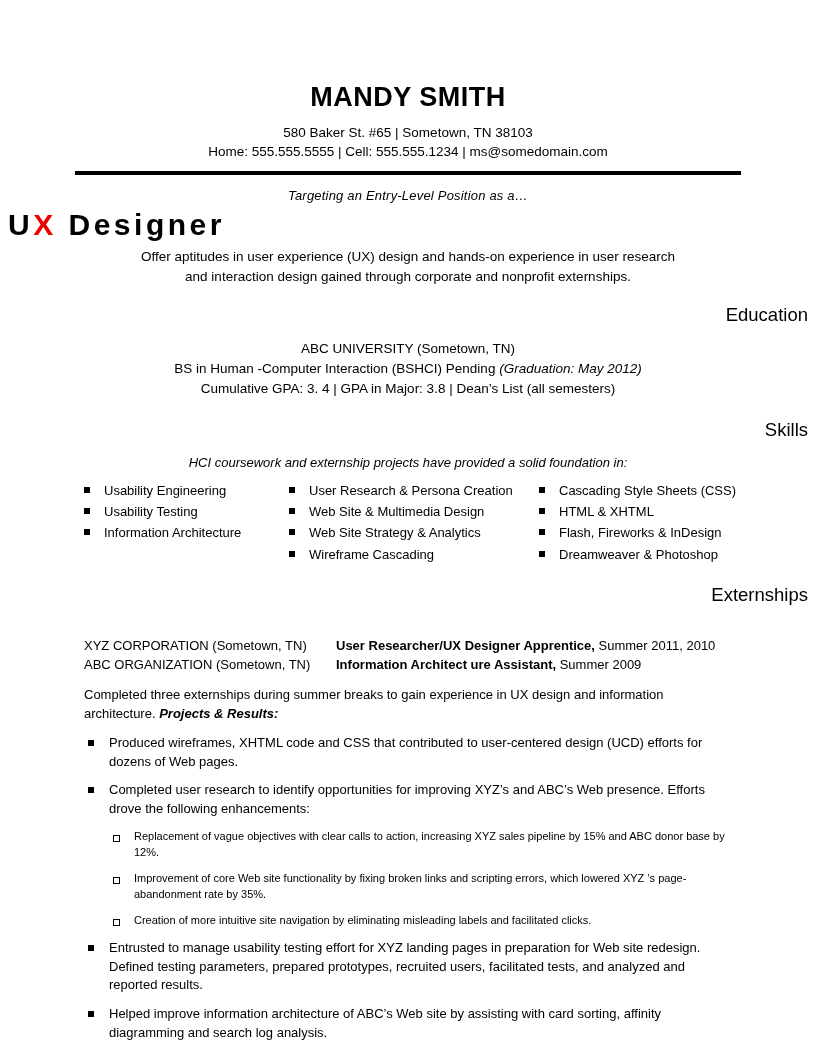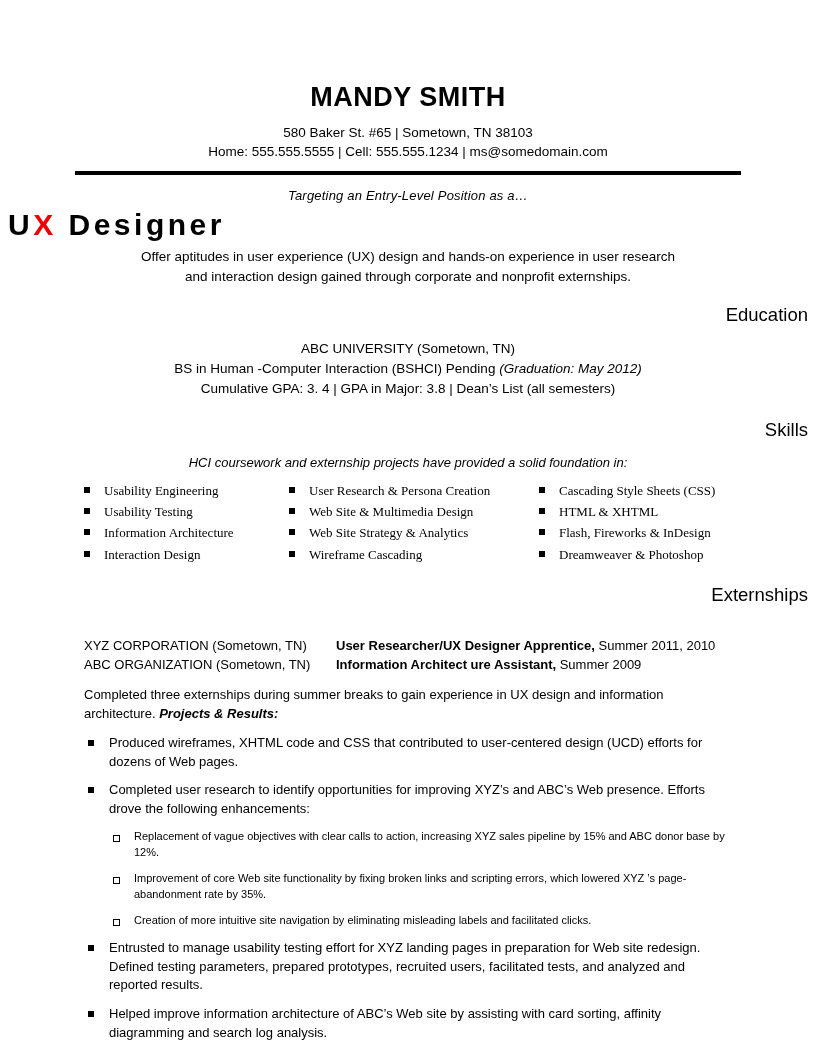"Usability Engineering" .skill-item { font-family: Liberation Serif, serif -> none }
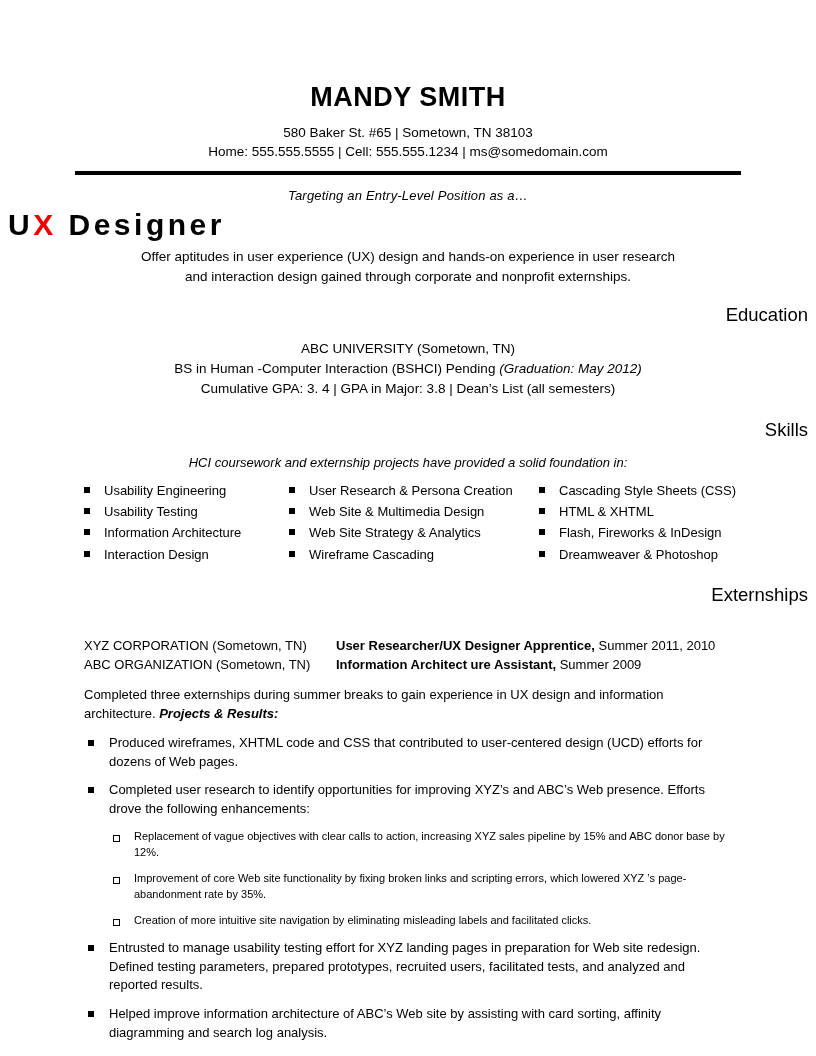"Interaction Design" div.skill-item { html: <div>Interaction Design</div> -> none }
